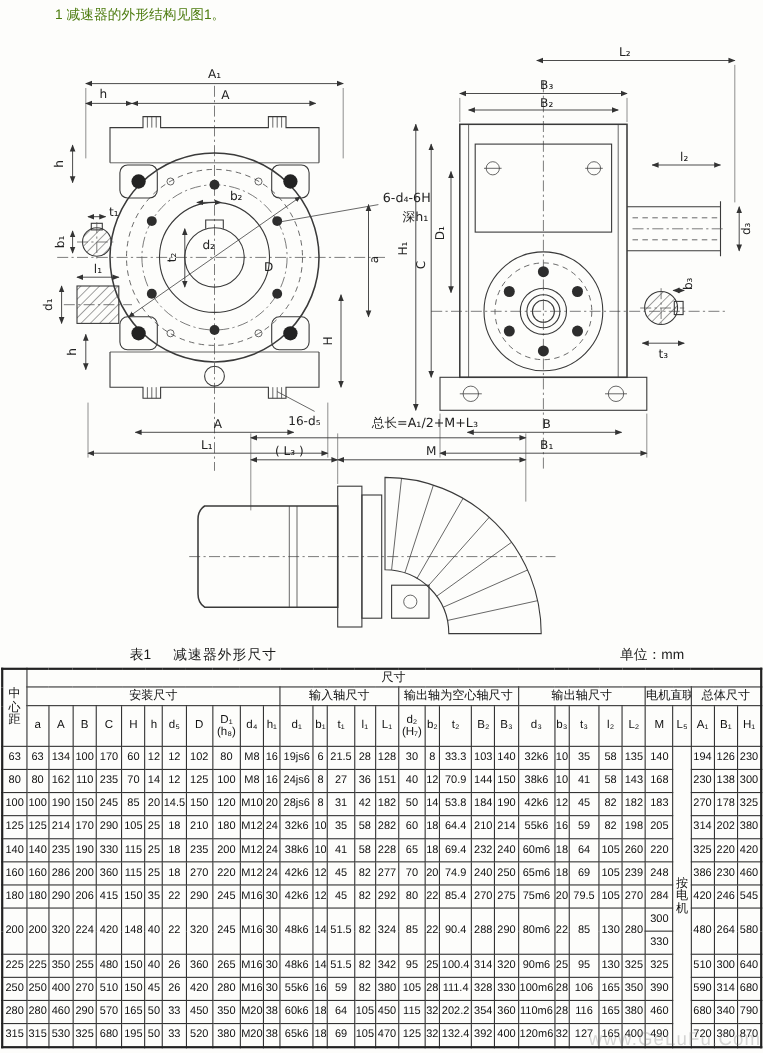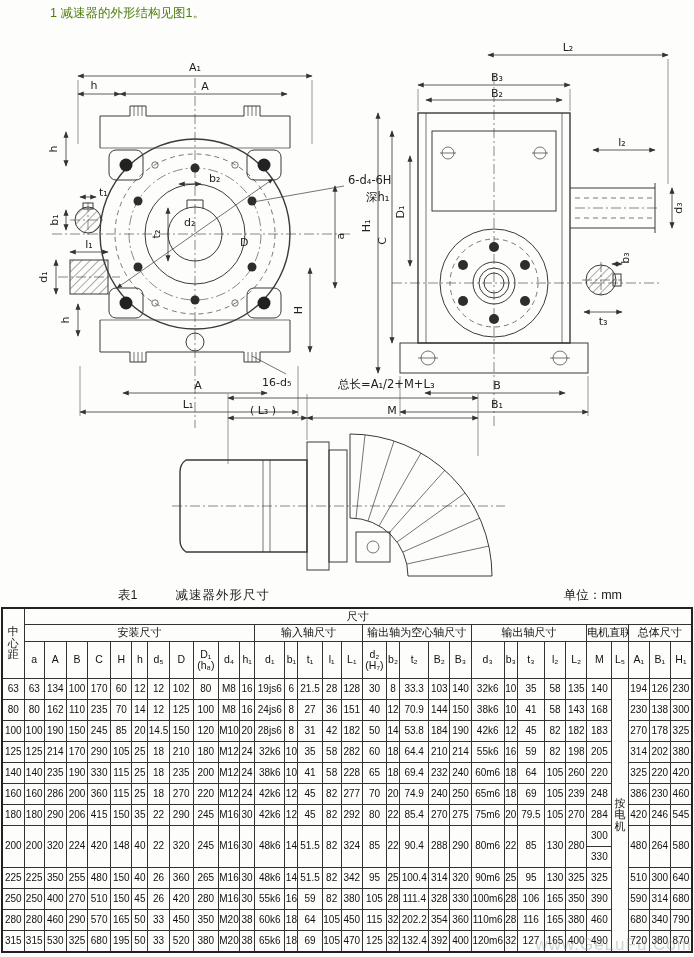"减速器外形尺寸" .titlebar .t2 { margin-left: 38px -> 20px }
